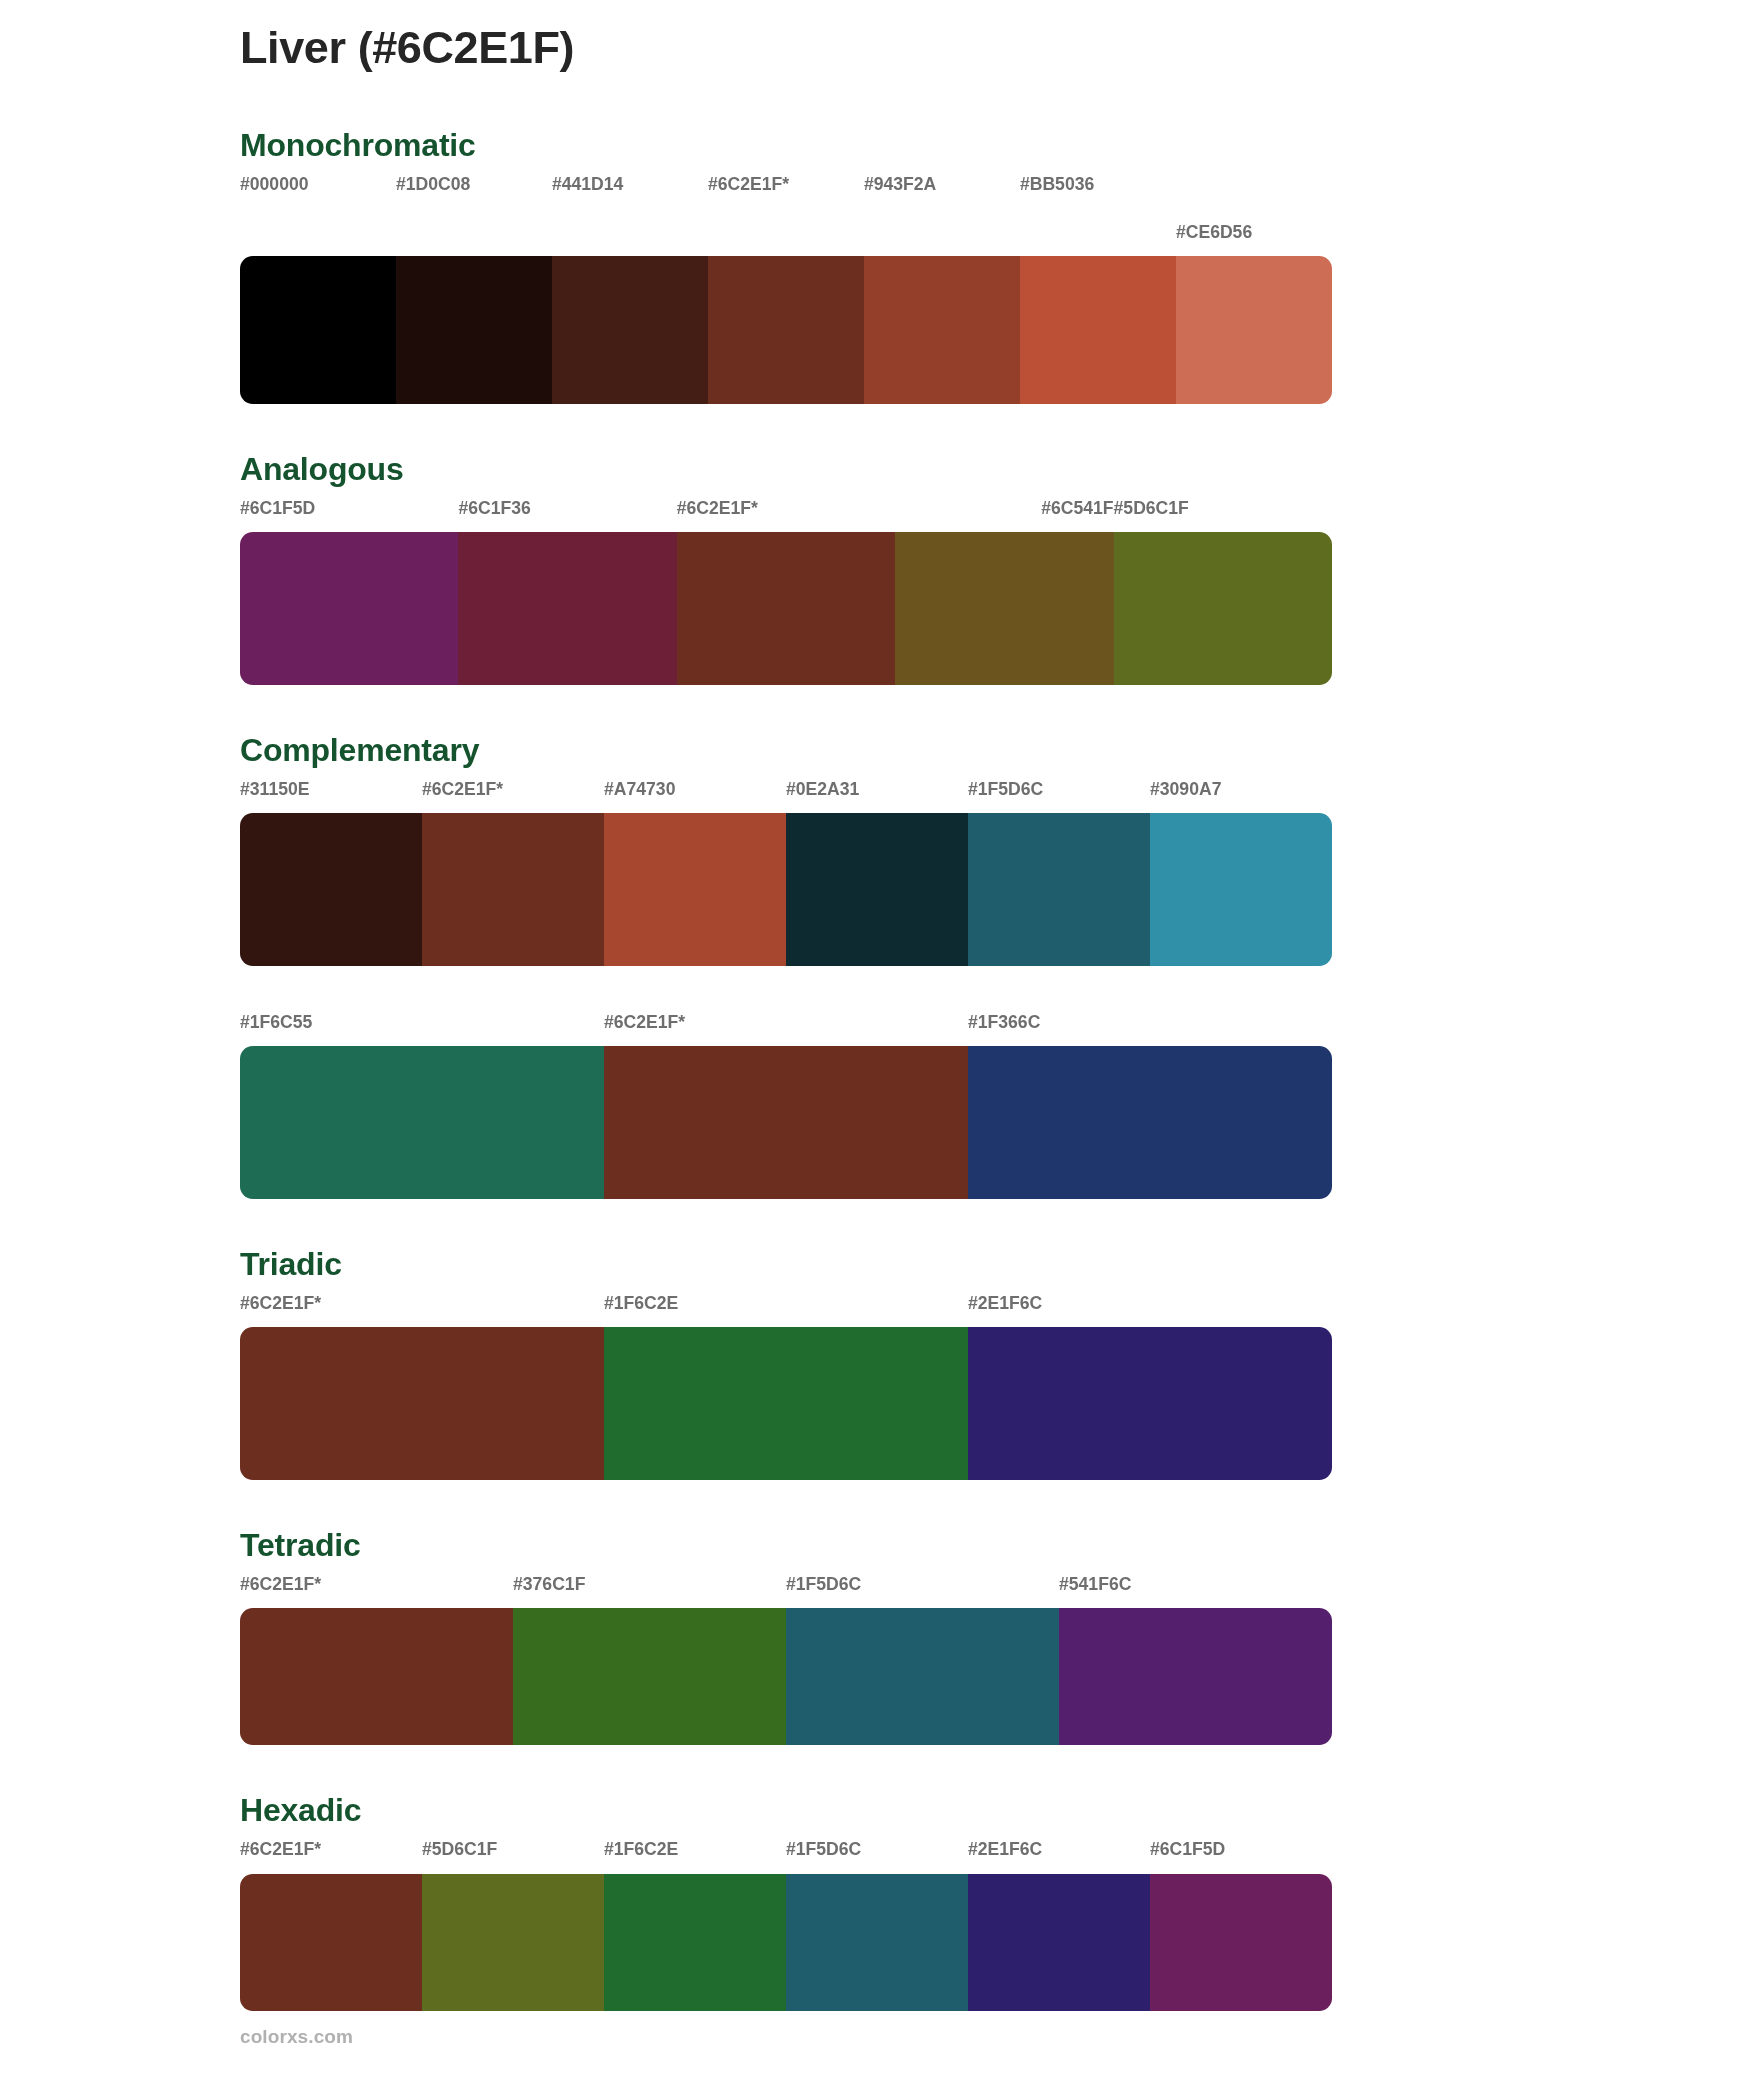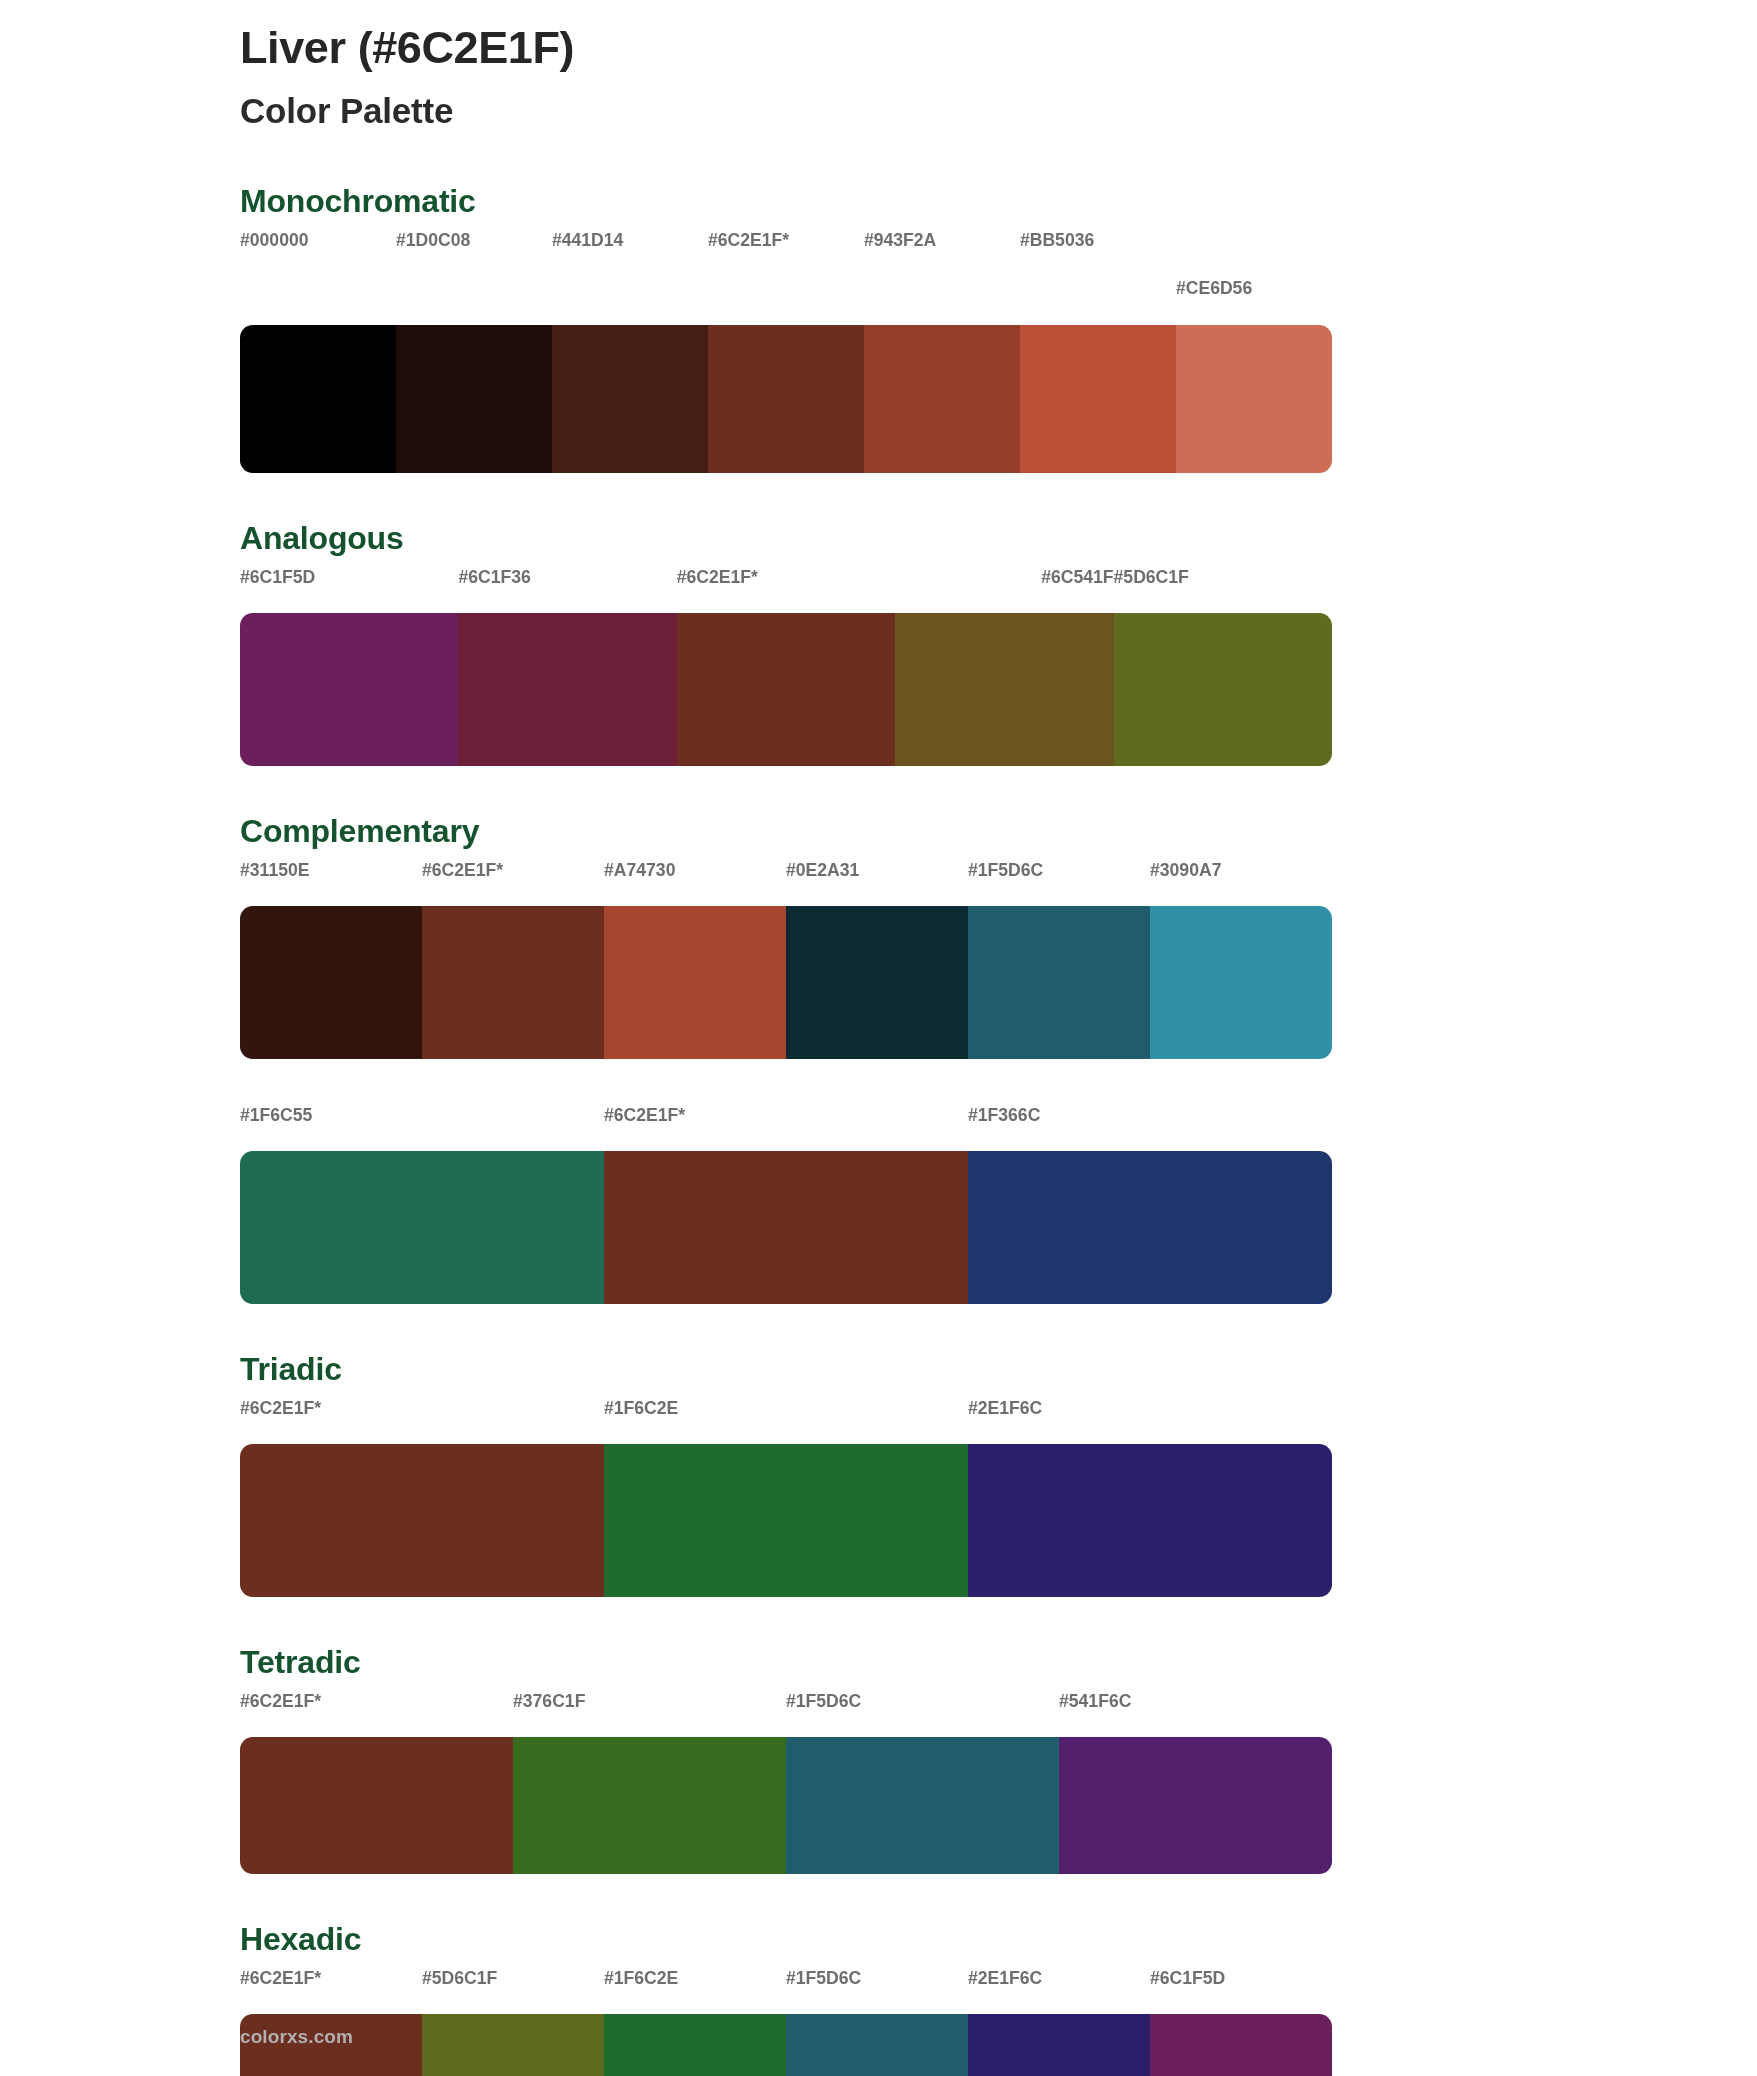"Color Palette" div.subtitle { html: <div>Color Palette</div> -> none }
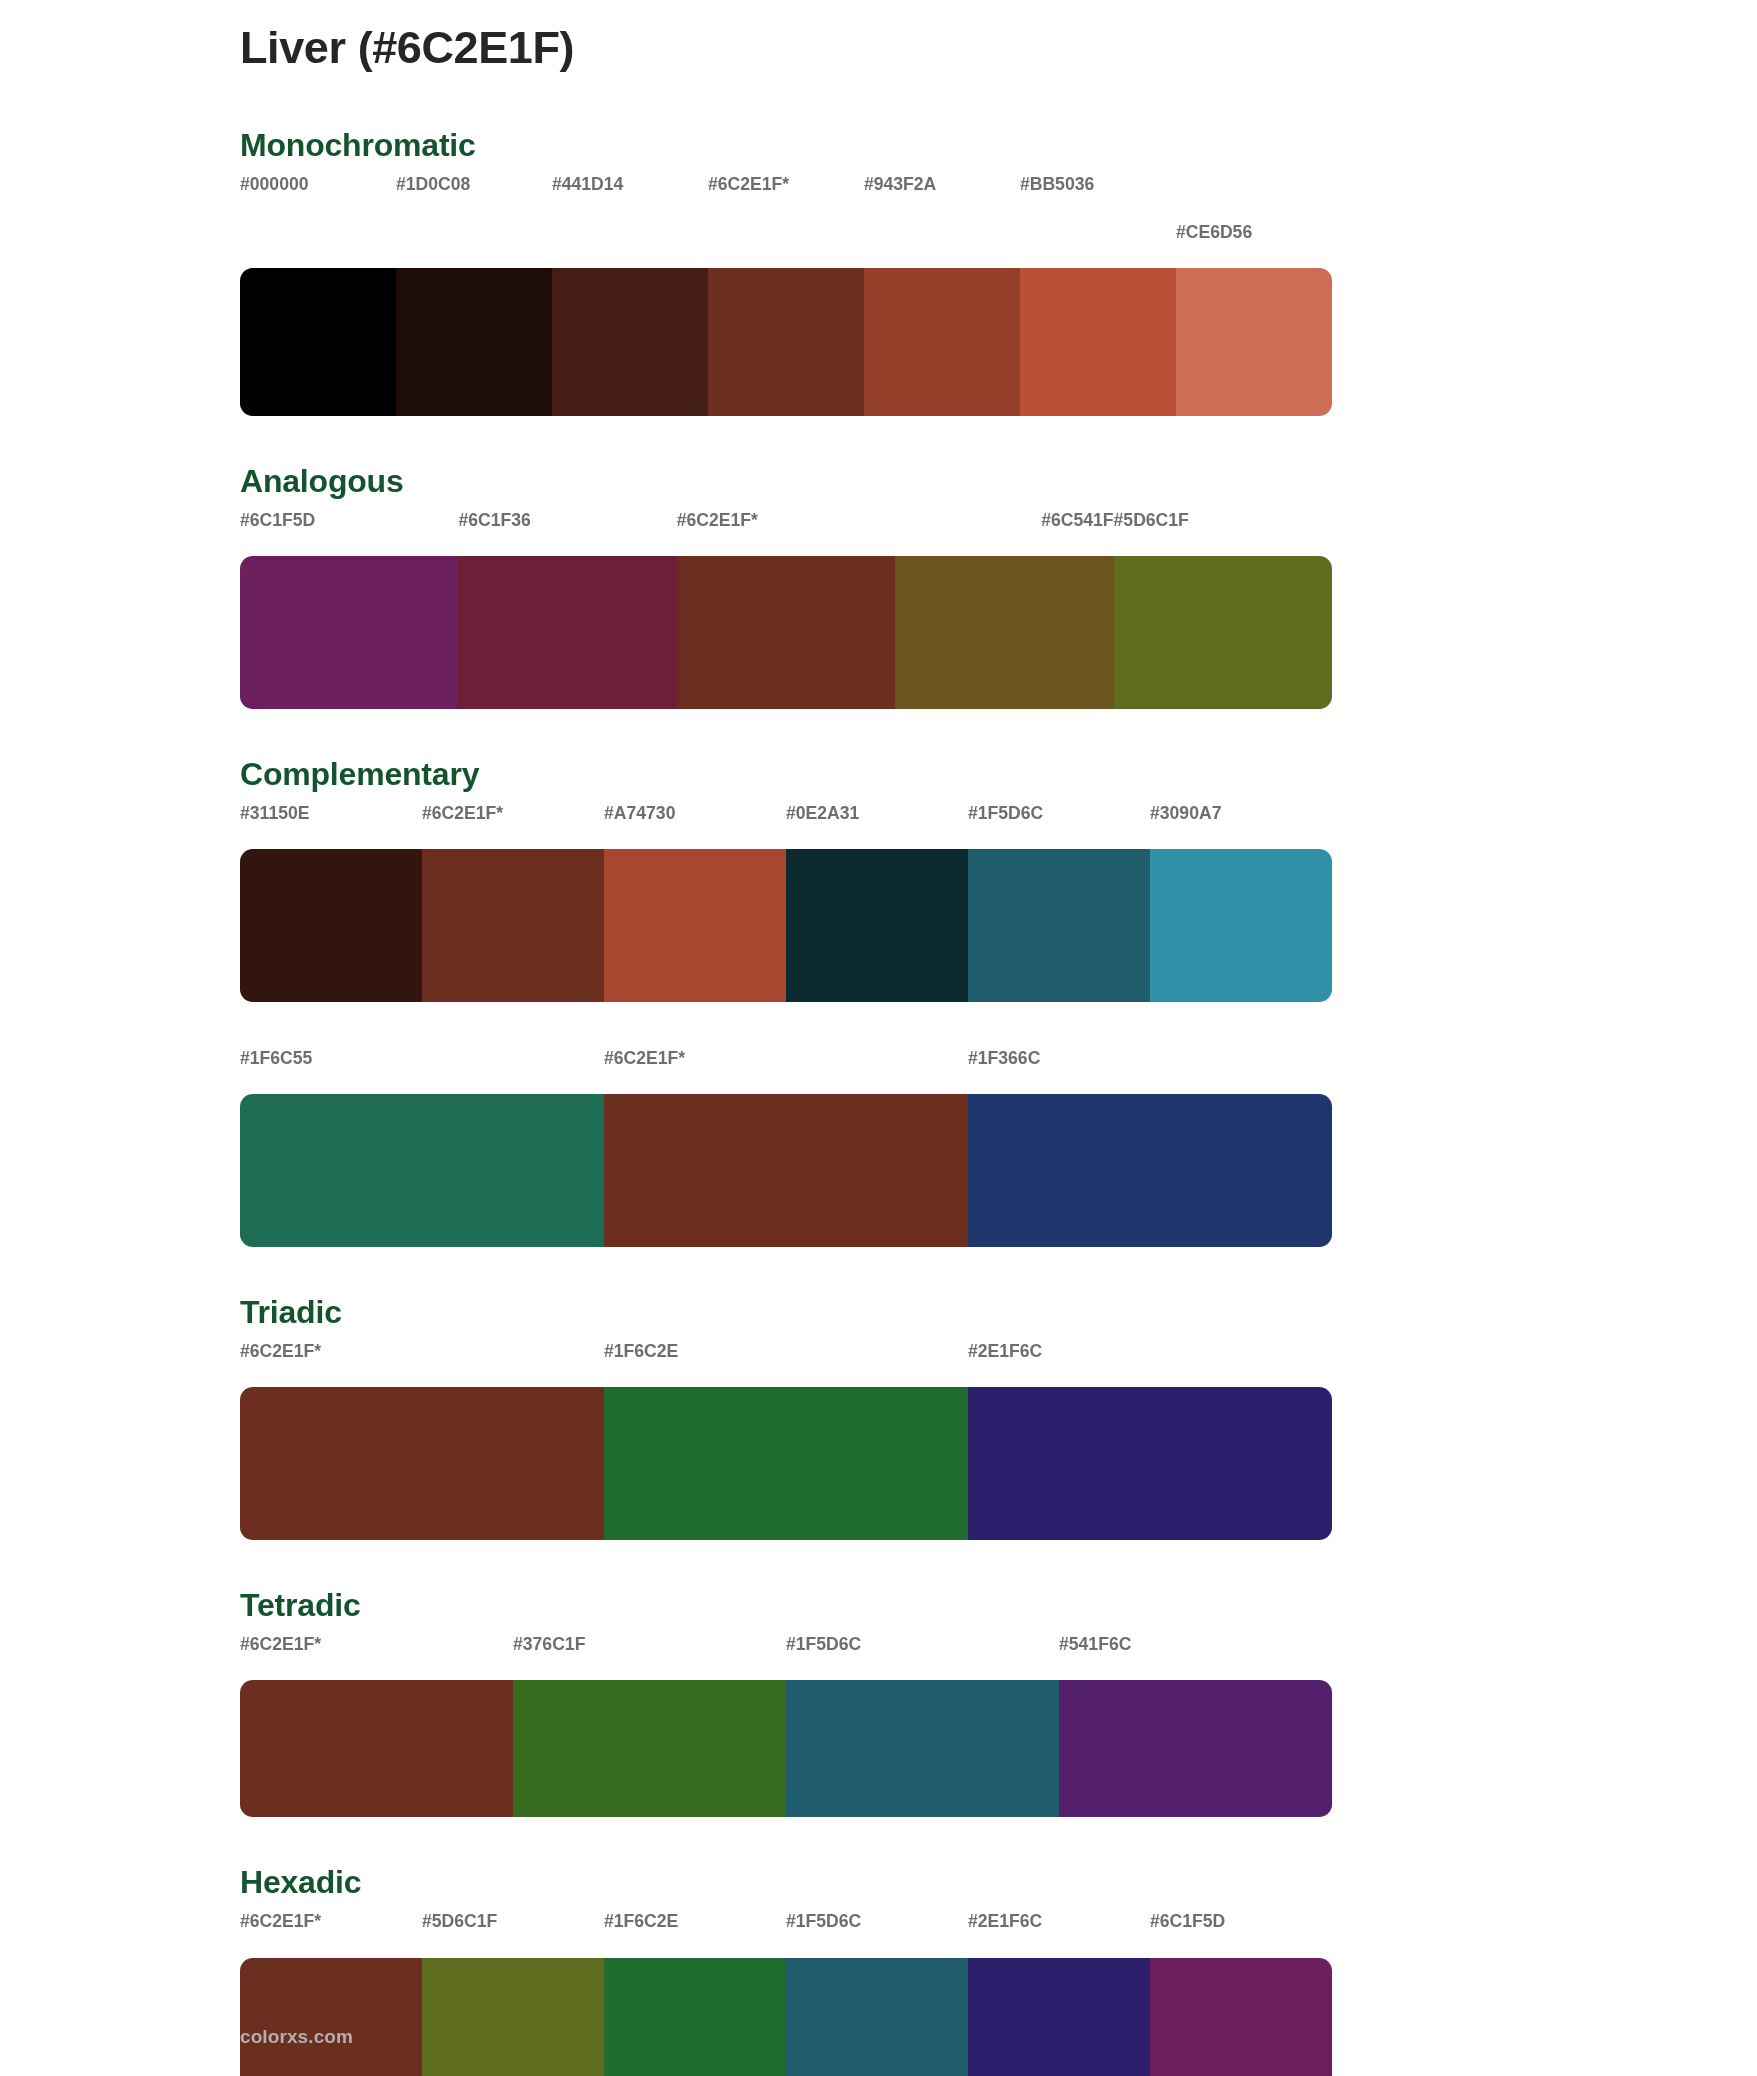"#000000" .label { padding-bottom: 25px -> 13px }
